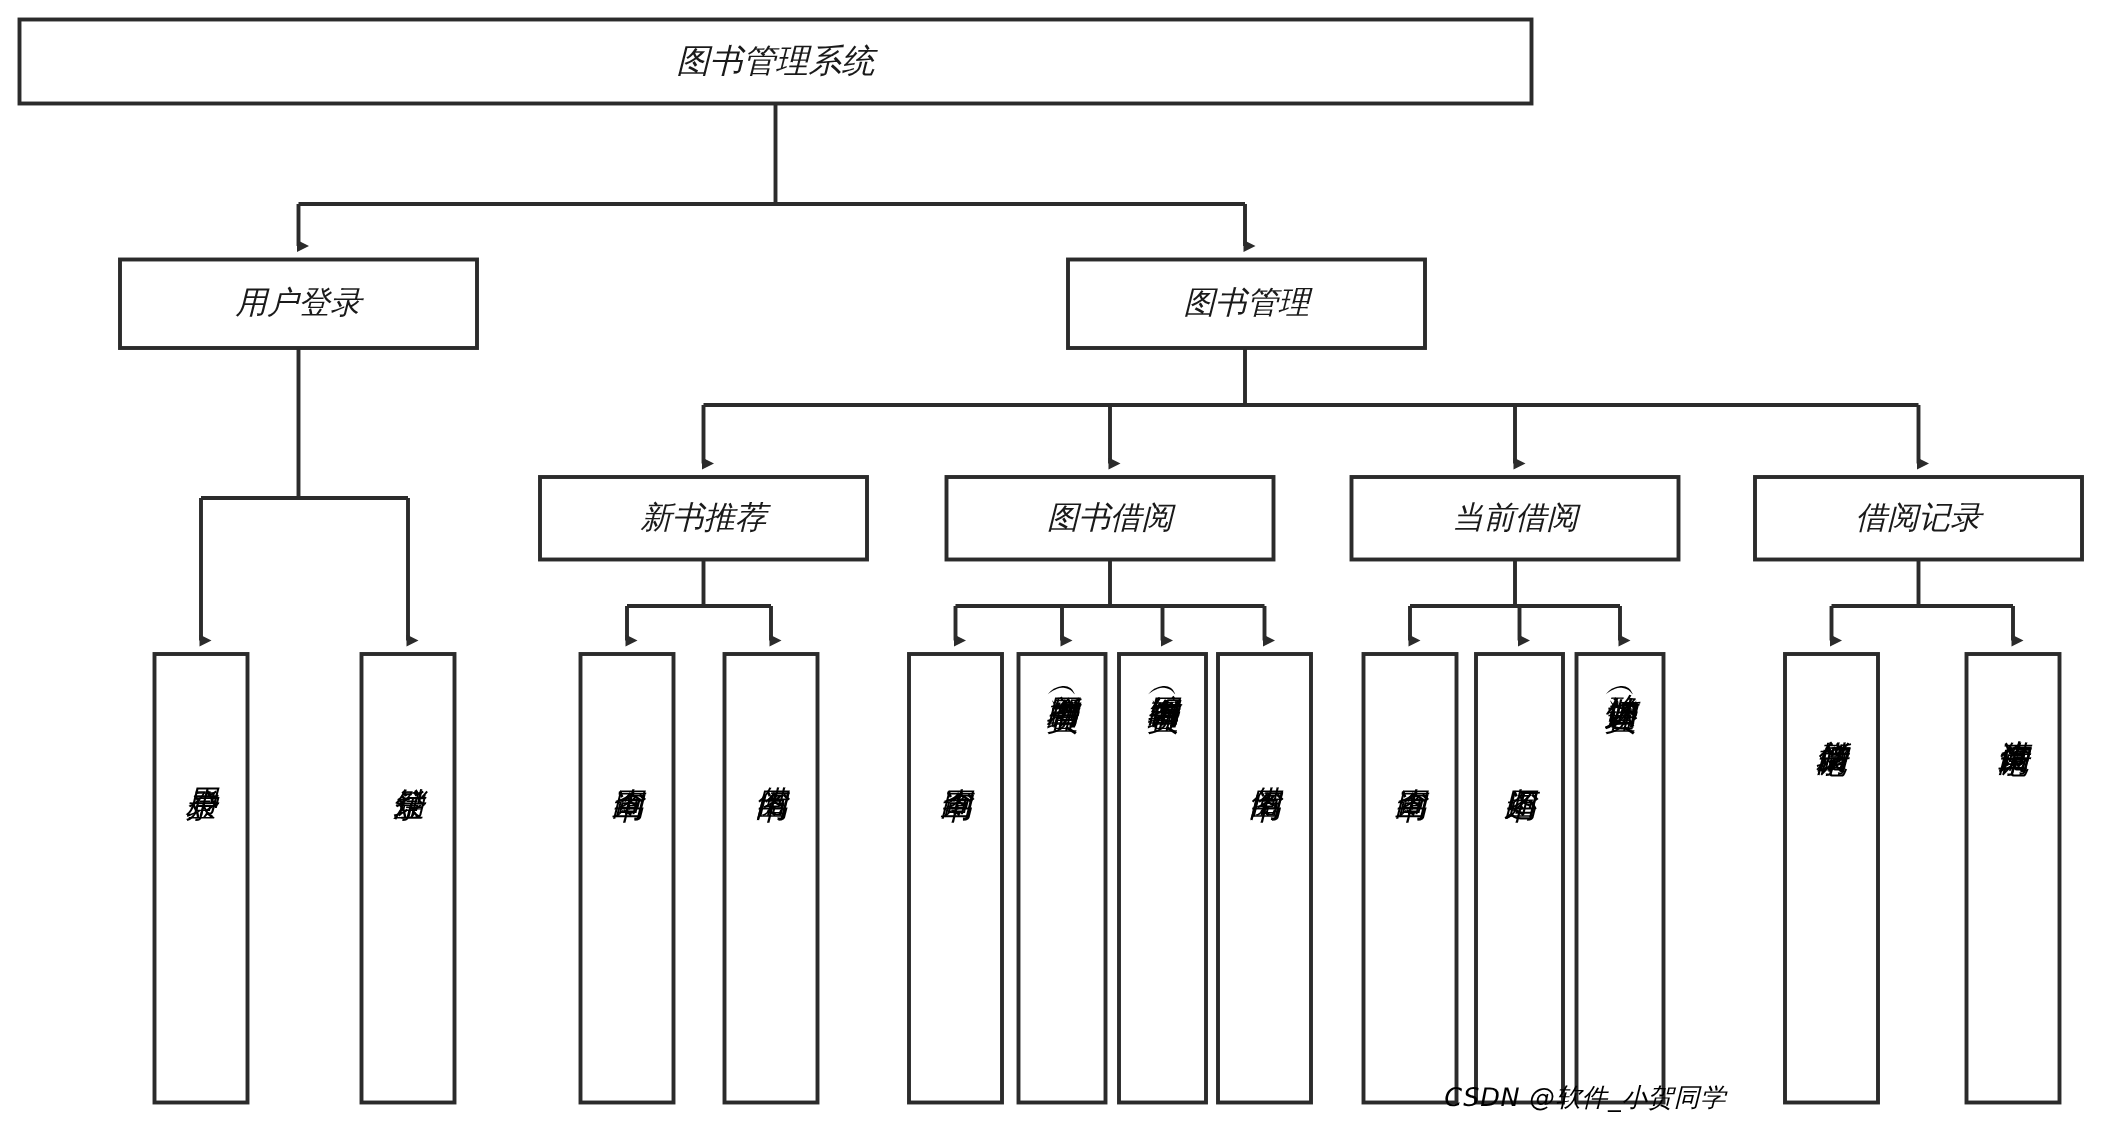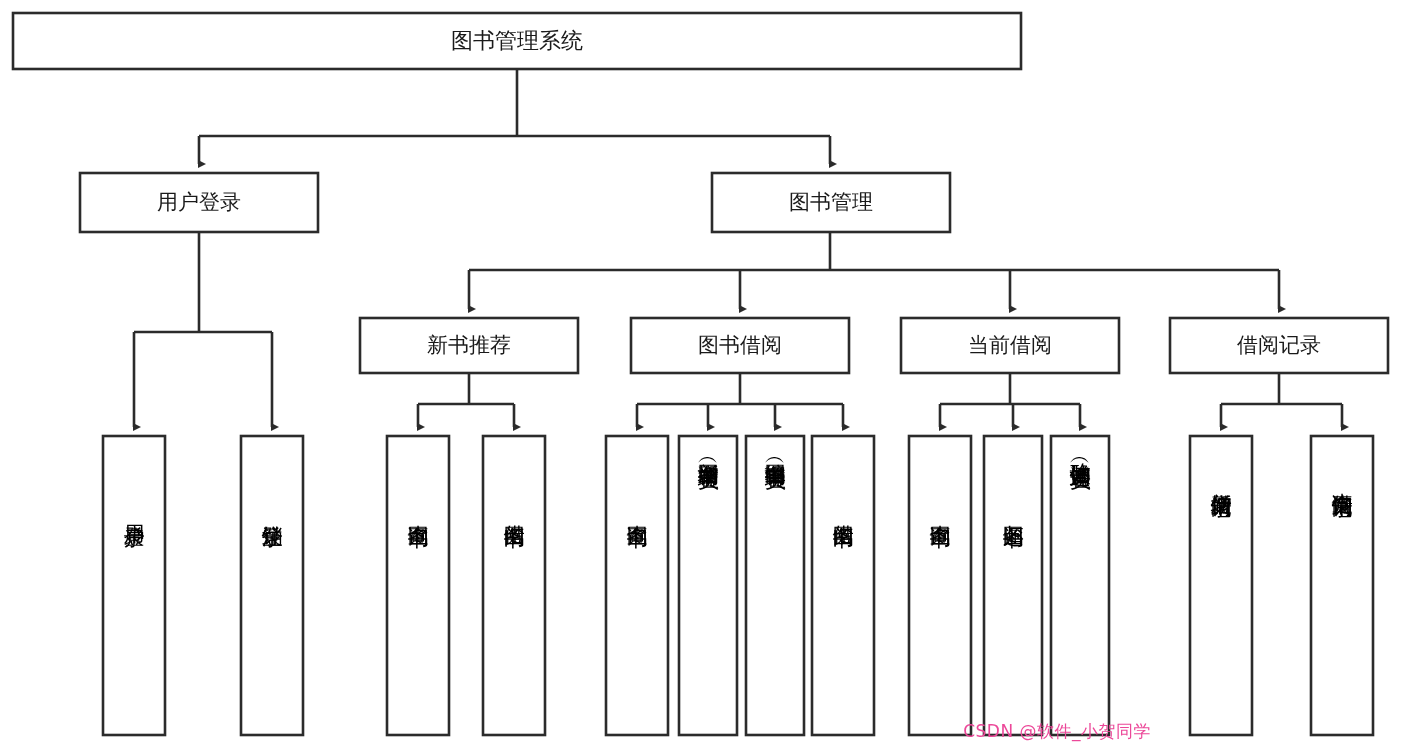"图书管理系统" #diagram-root { font-style: none -> italic }
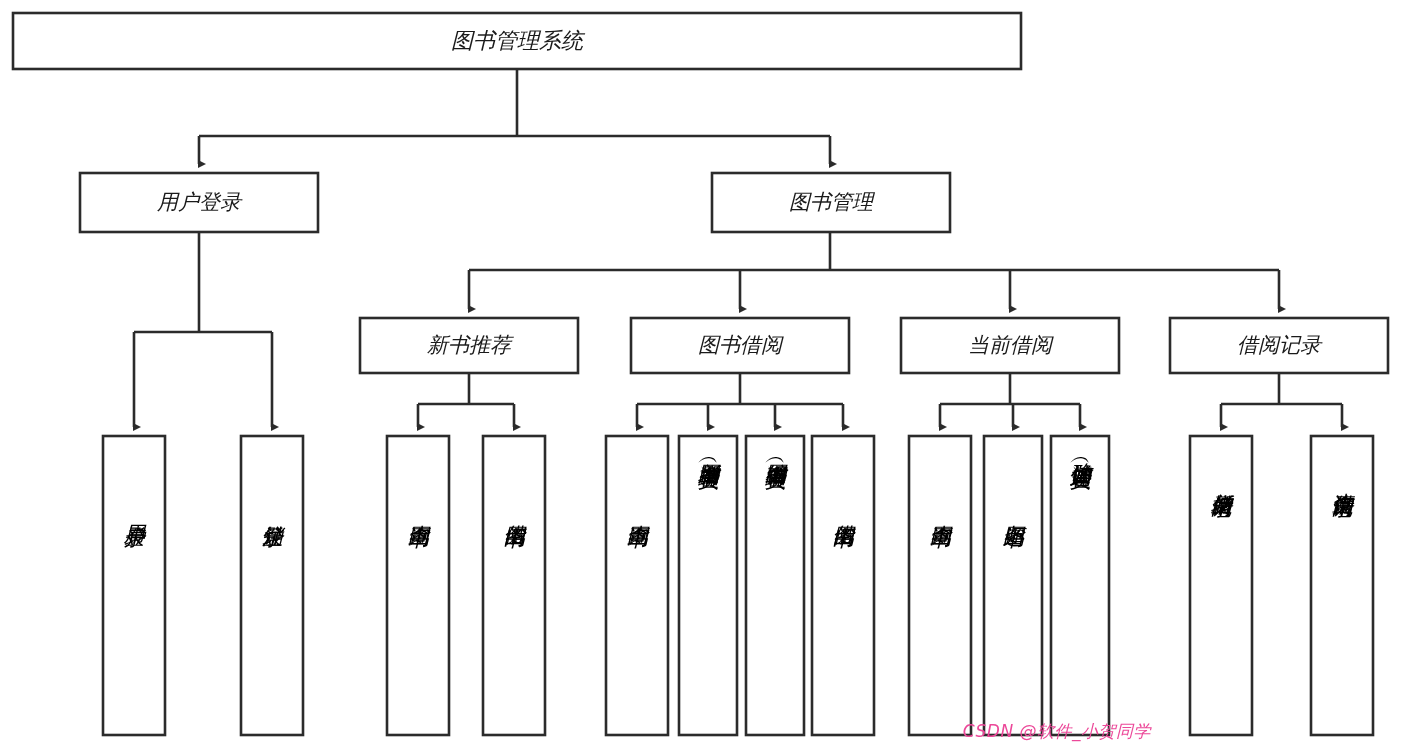"CSDN @软件_小贺同学" .watermark { color: #ec4899 -> #000000 }
